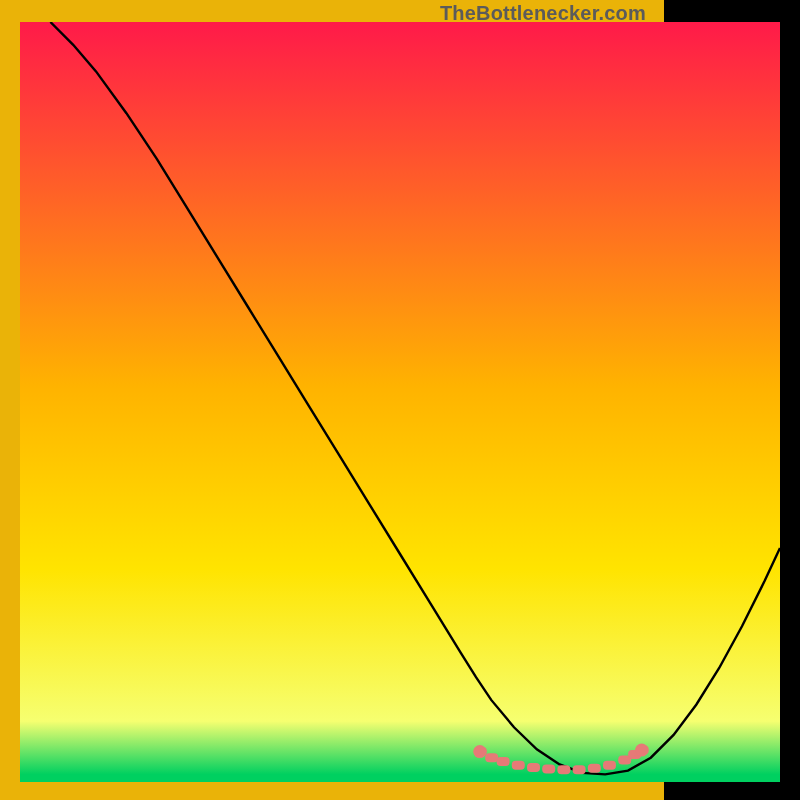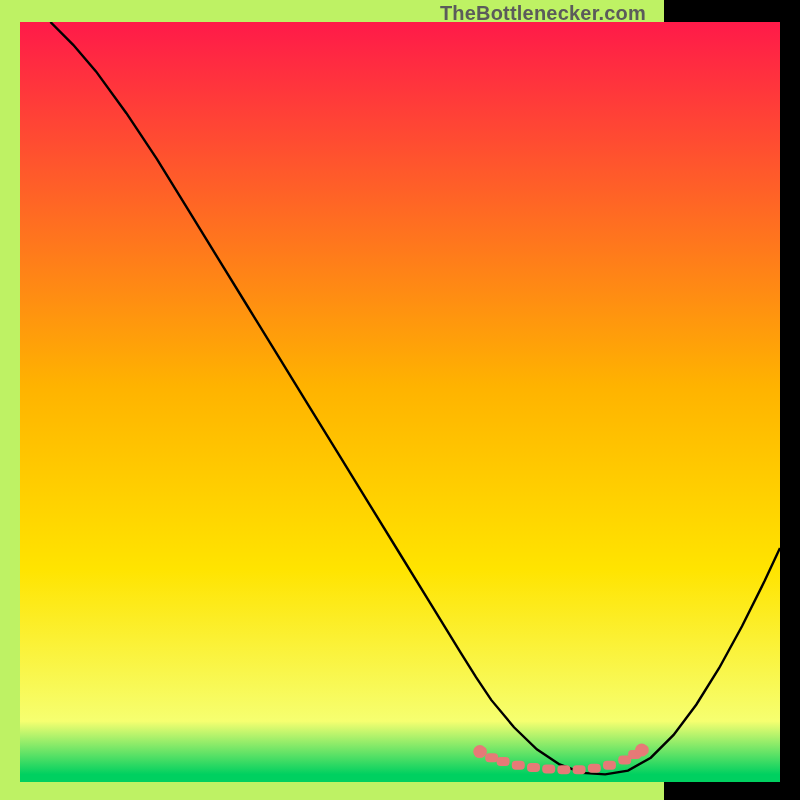"TheBottlenecker.com" .outer { background: #bef264 -> #eab308 }
